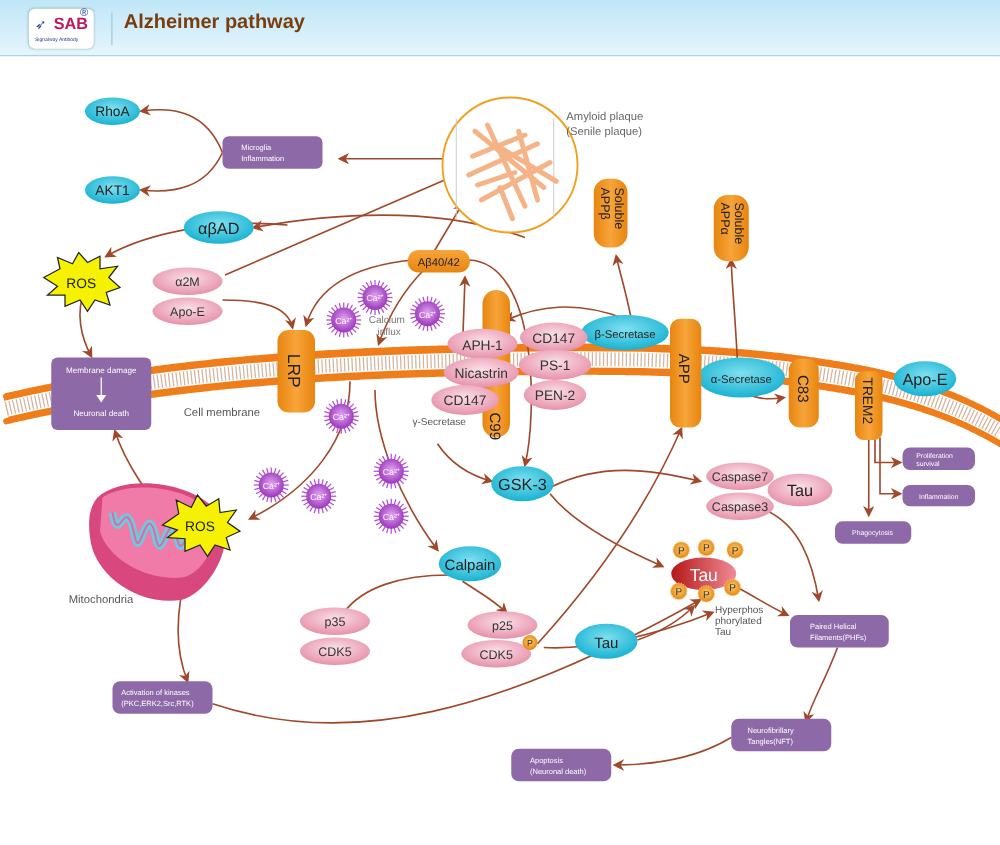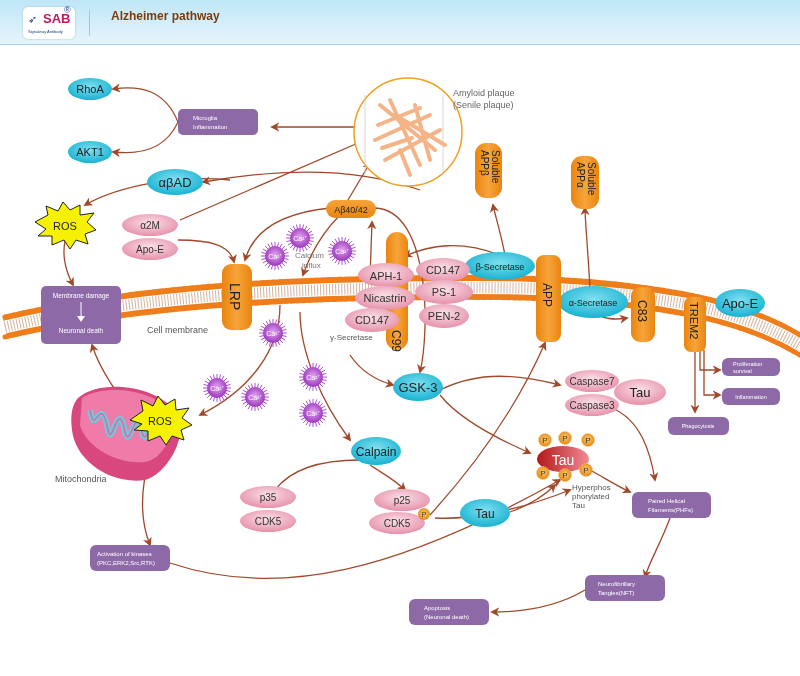"Alzheimer pathway" .title { font-size: 12px -> 16px; left: 111px -> 99px }
